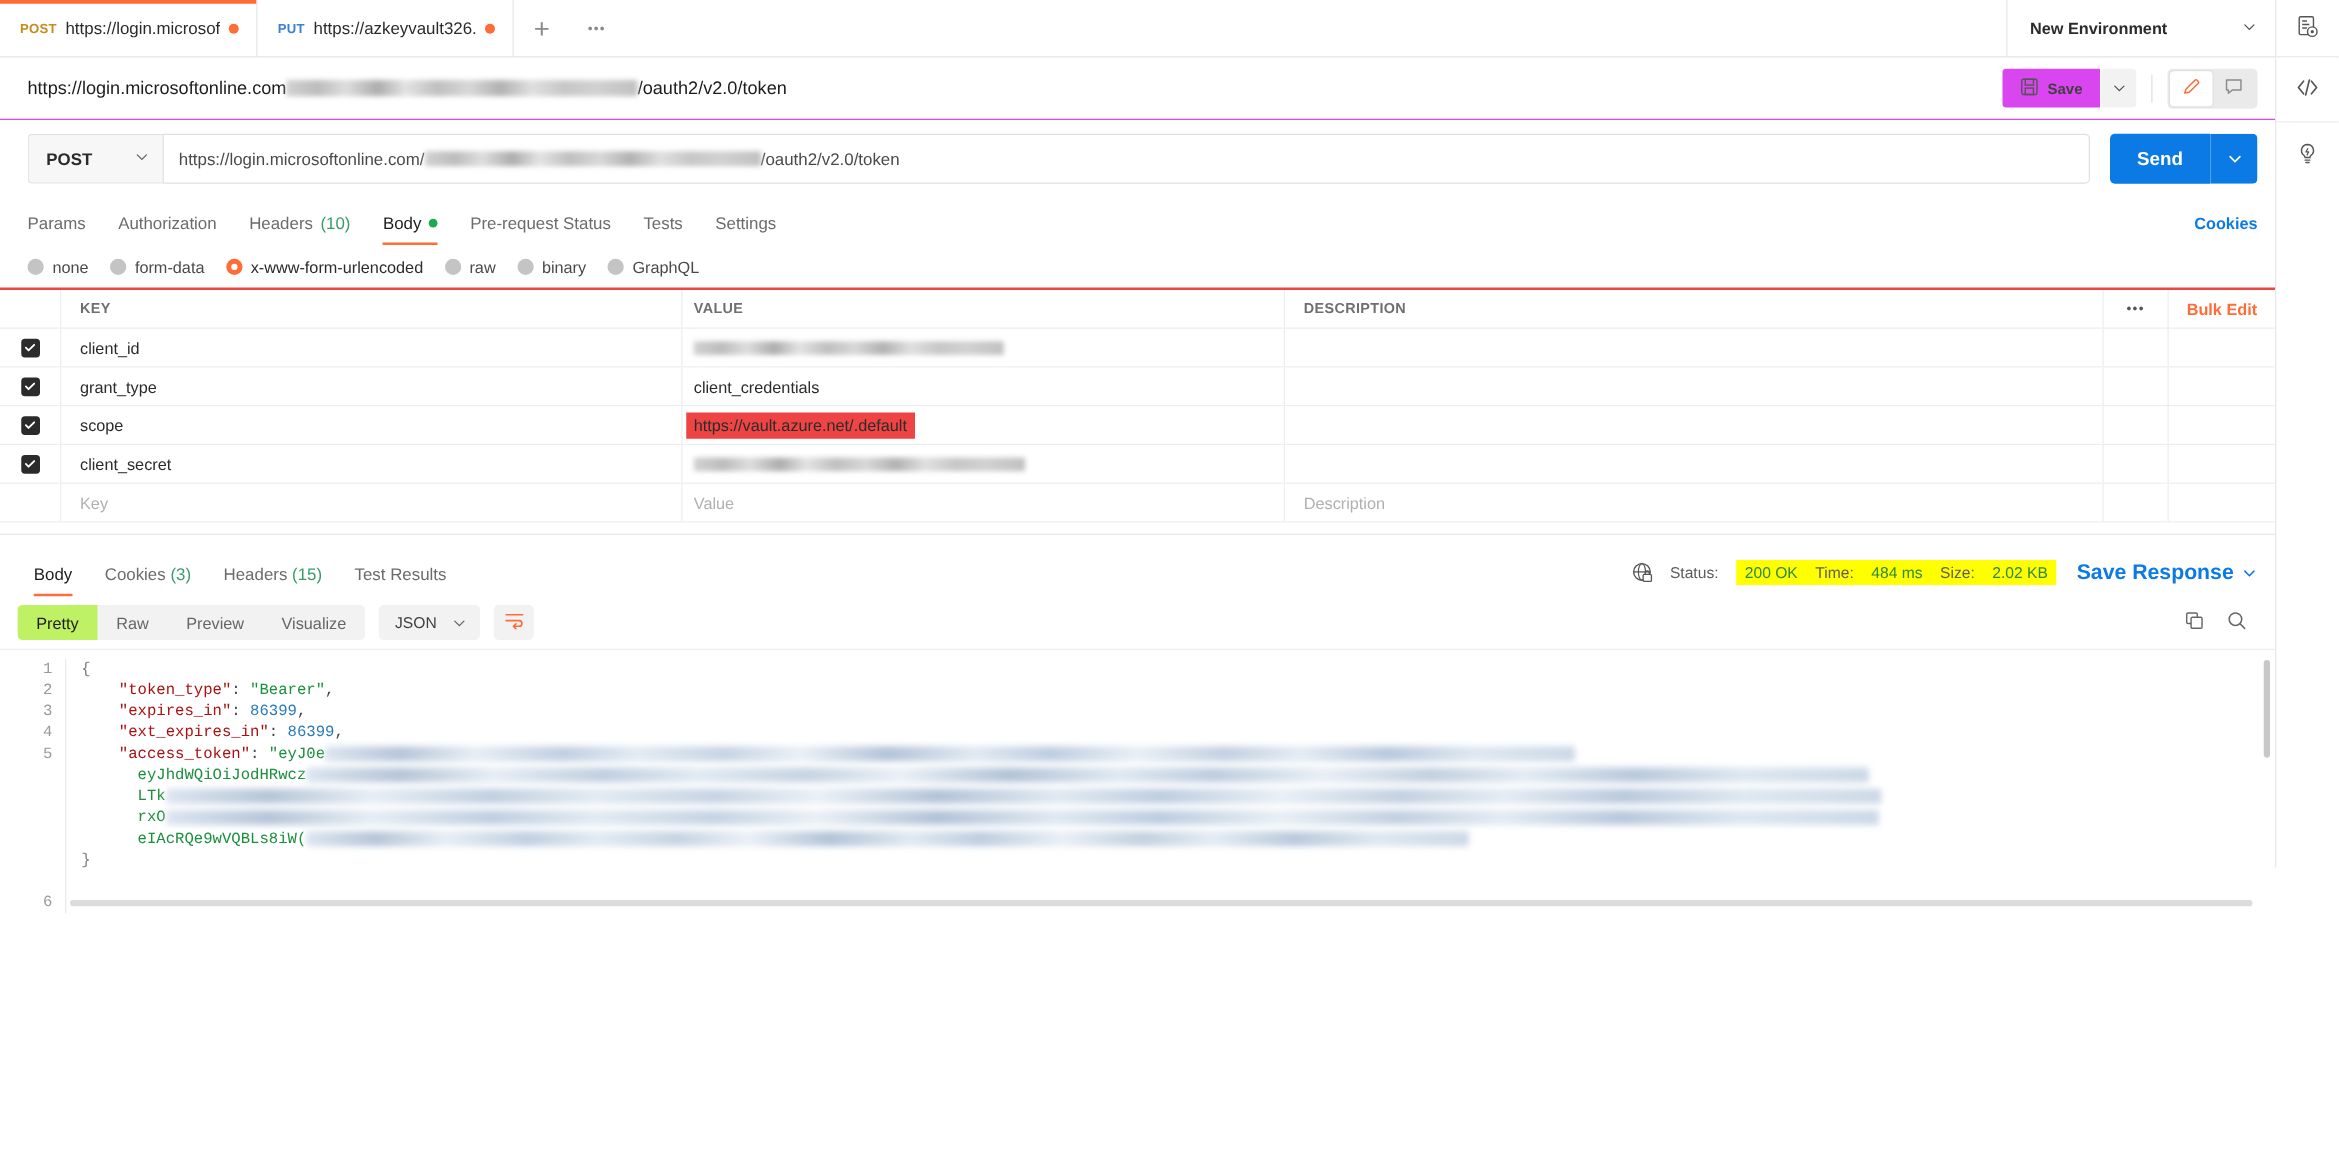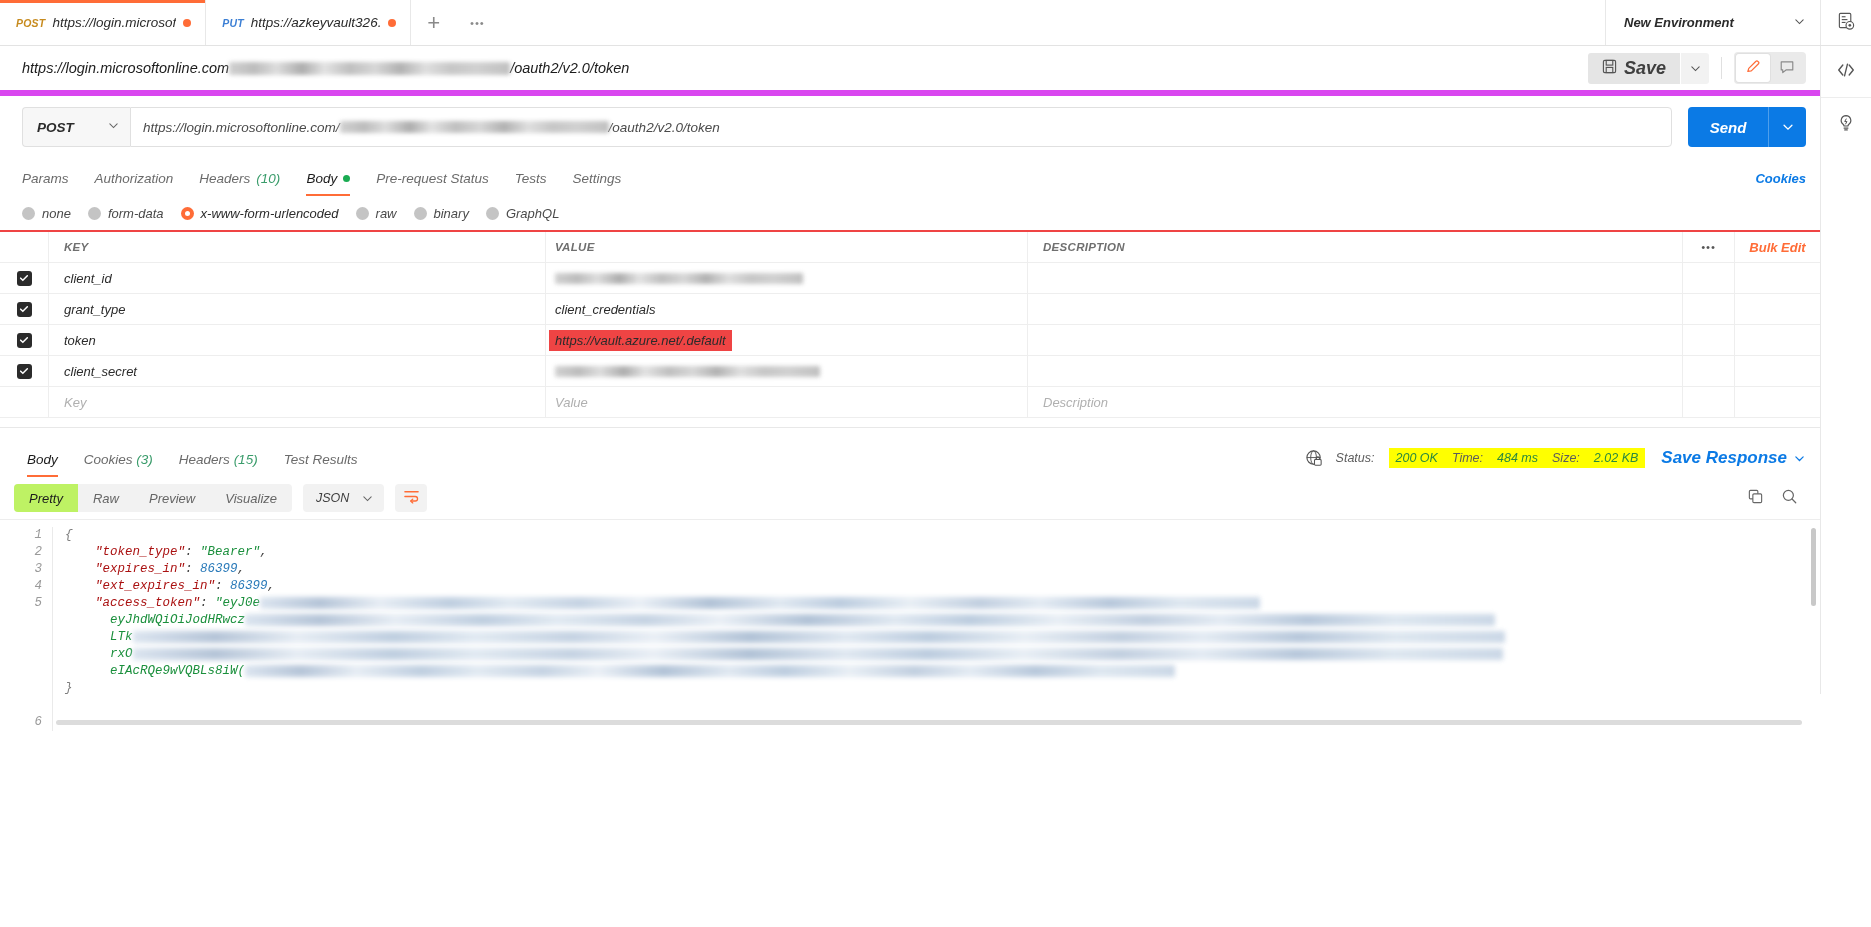"POST" .app { font-style: italic -> none }
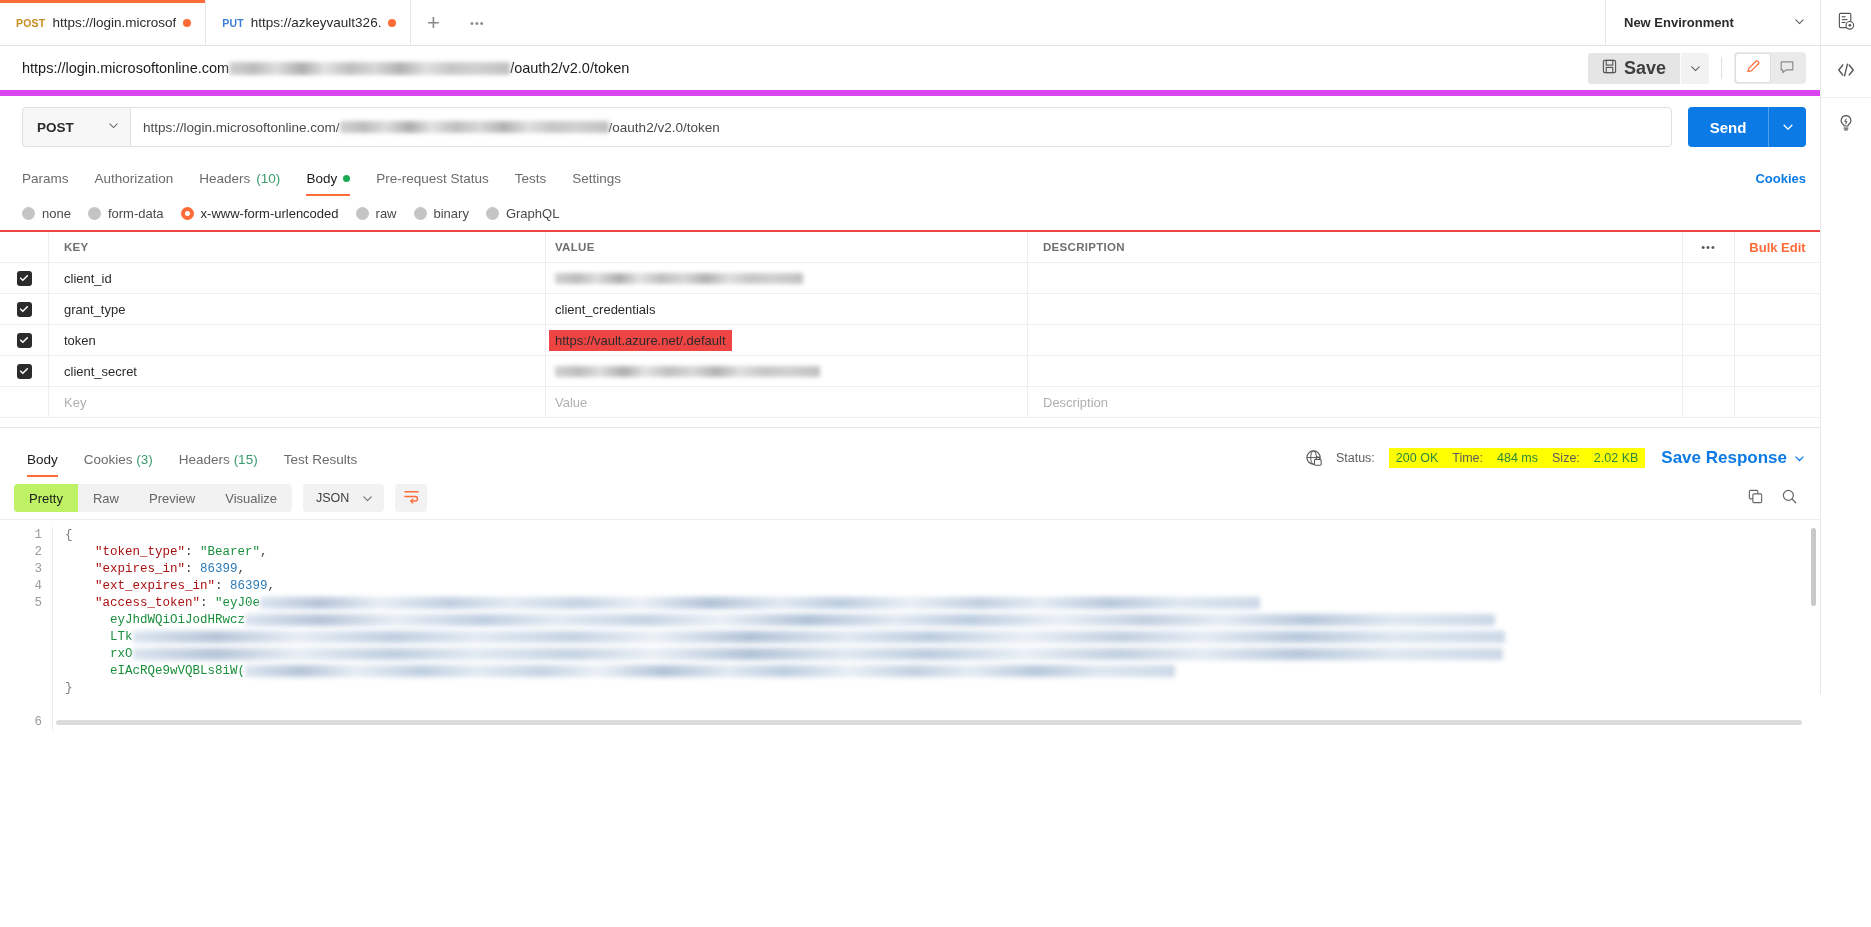"https://login.microsoftonline.com" .title-row { border-bottom: 6px solid #d946ef -> 1px solid #d946ef }
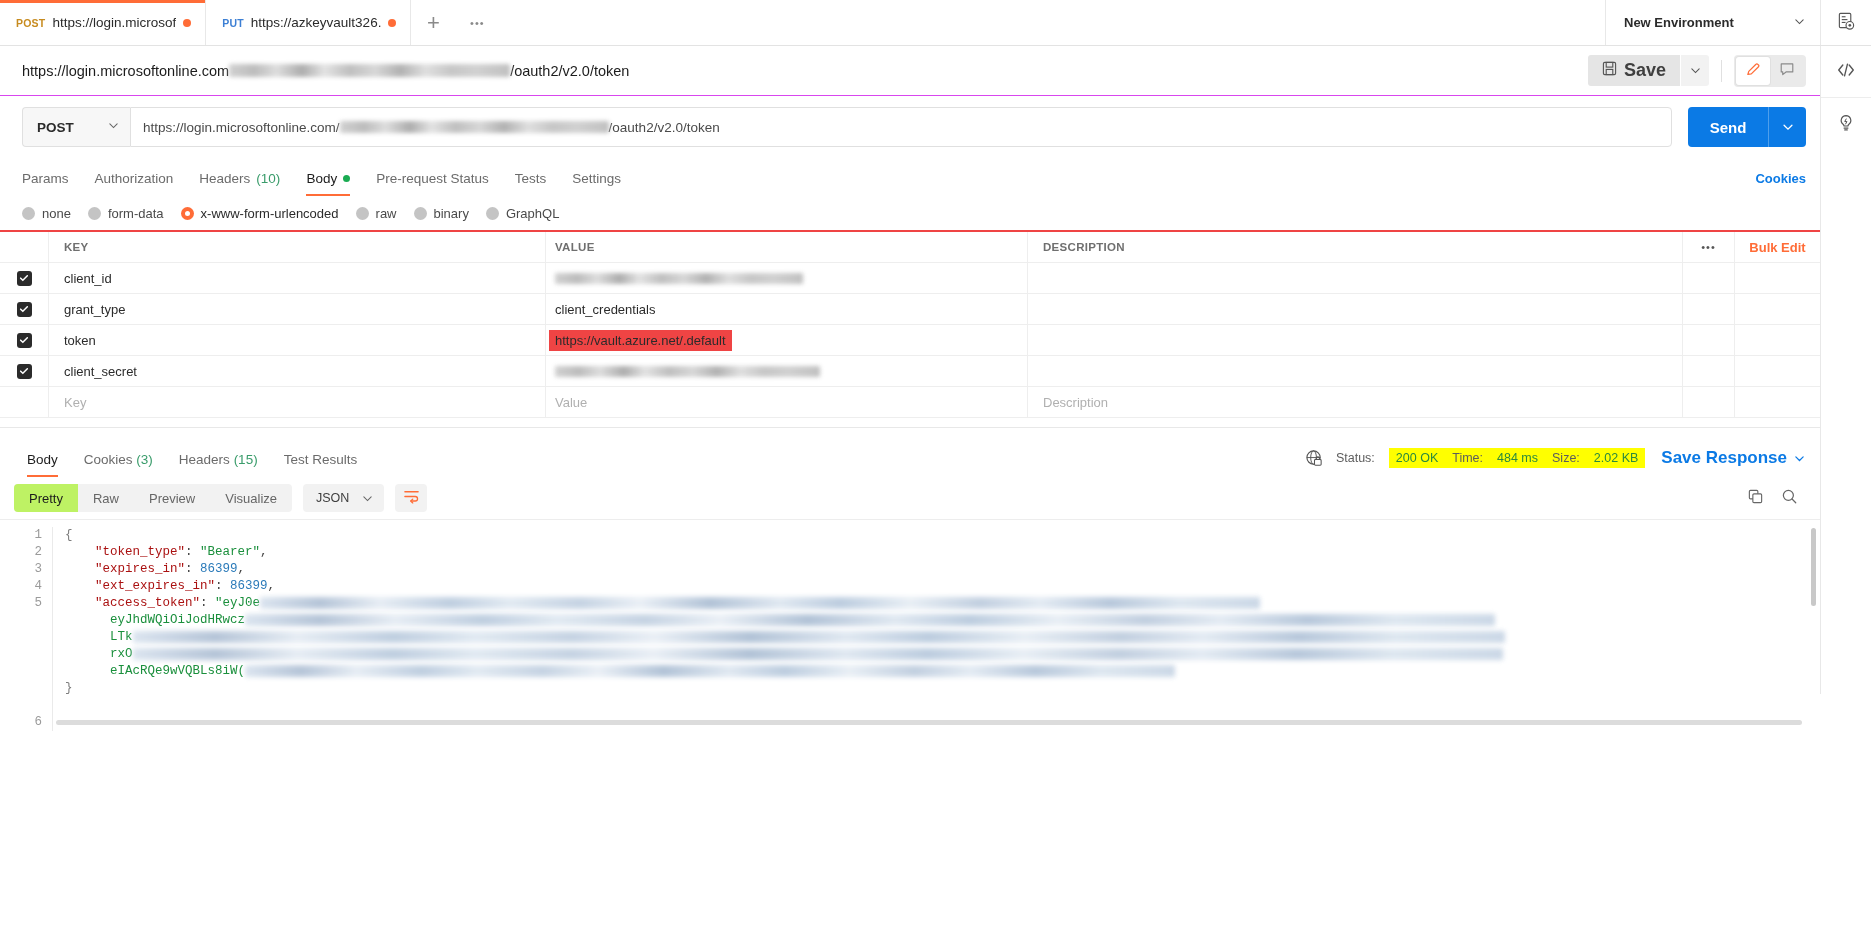"Save" .save-btn { background: #e5e5e5 -> #d946ef; font-size: 18px -> 12px }
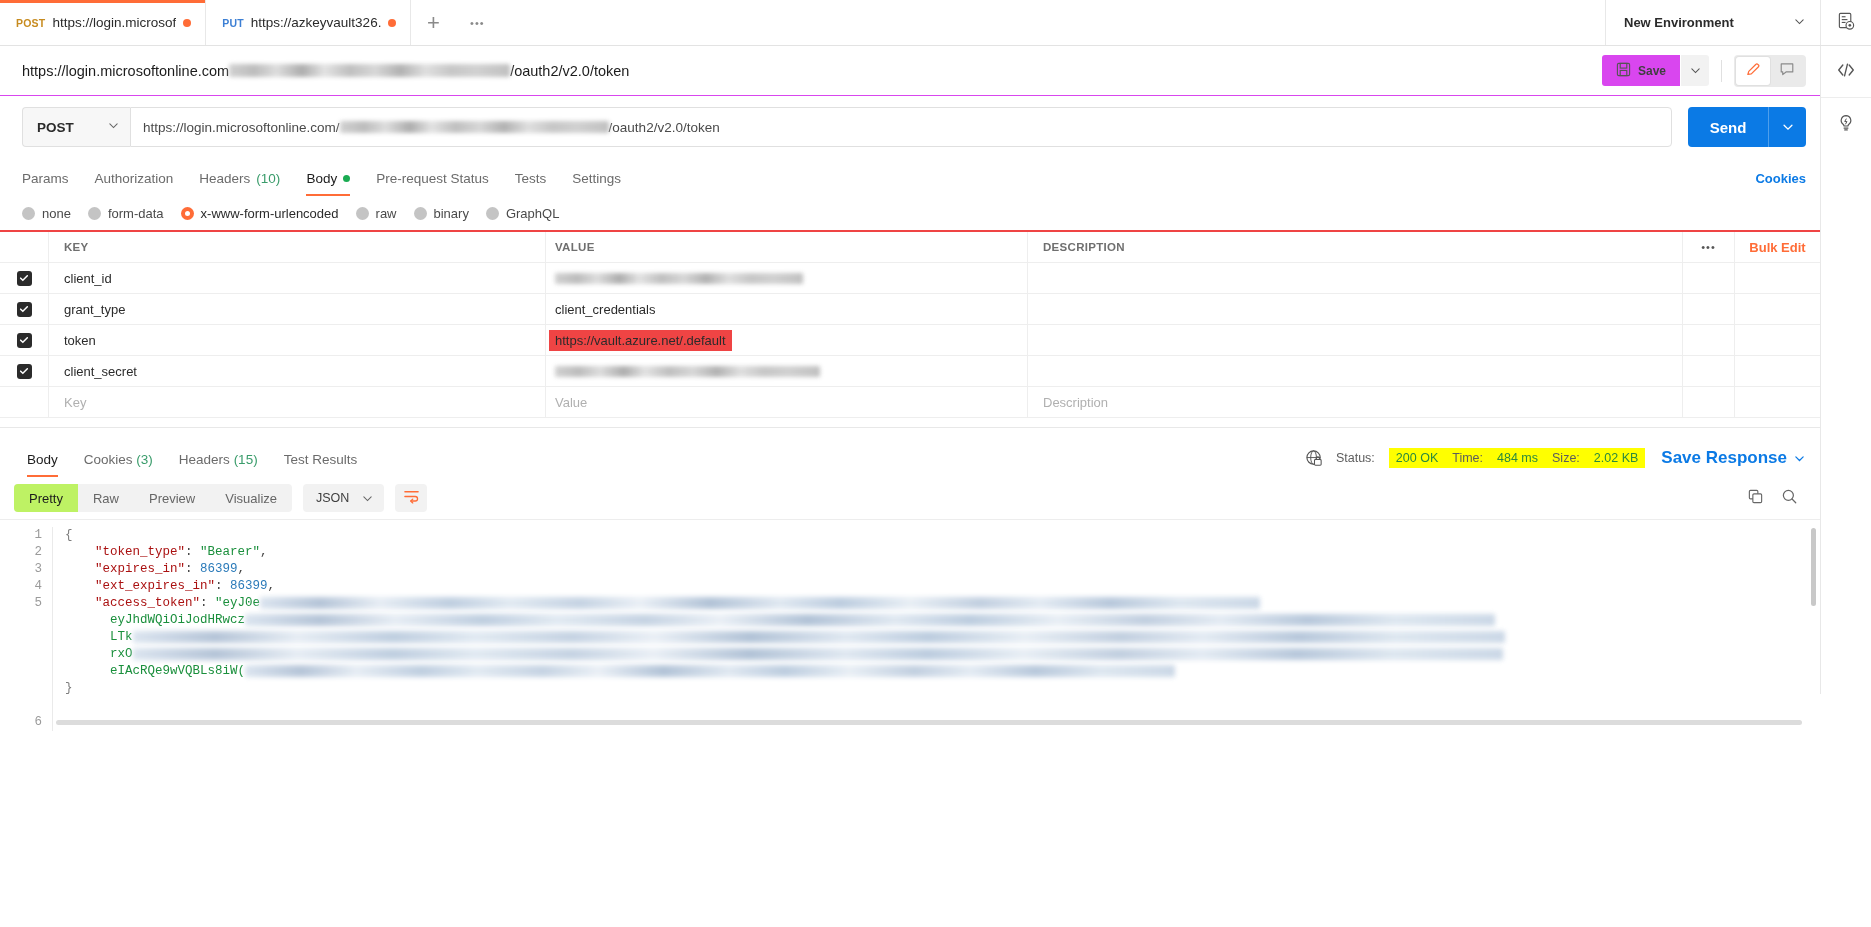"token" div.c-key { text: token -> scope }
